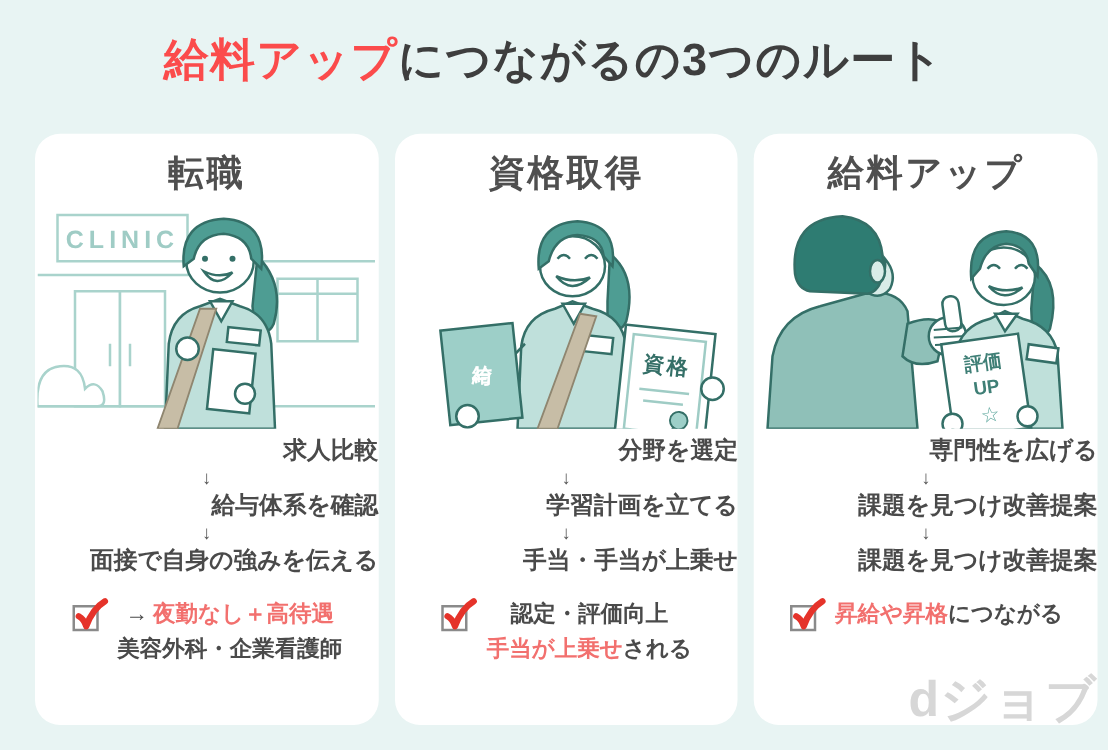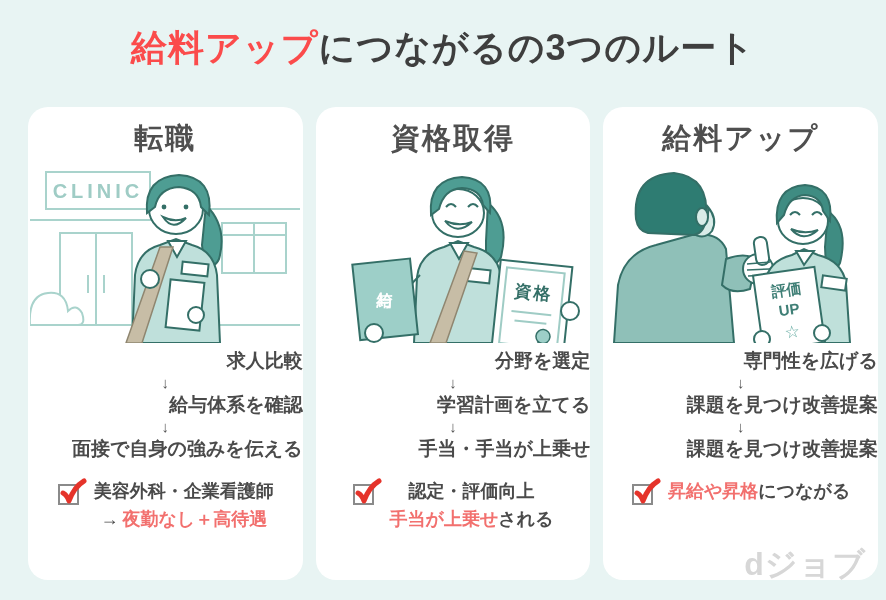"美容外科・企業看護師" div { order: before "→ 夜勤なし＋高待遇" -> after "→ 夜勤なし＋高待遇" }
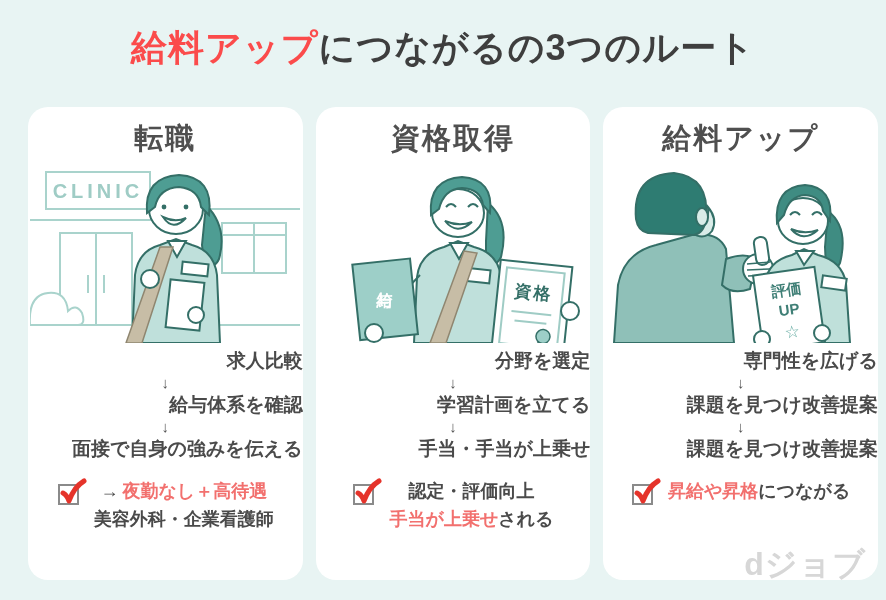"dジョブ" .logo { font-size: 32px -> 40px; right: 20px -> 8px }
